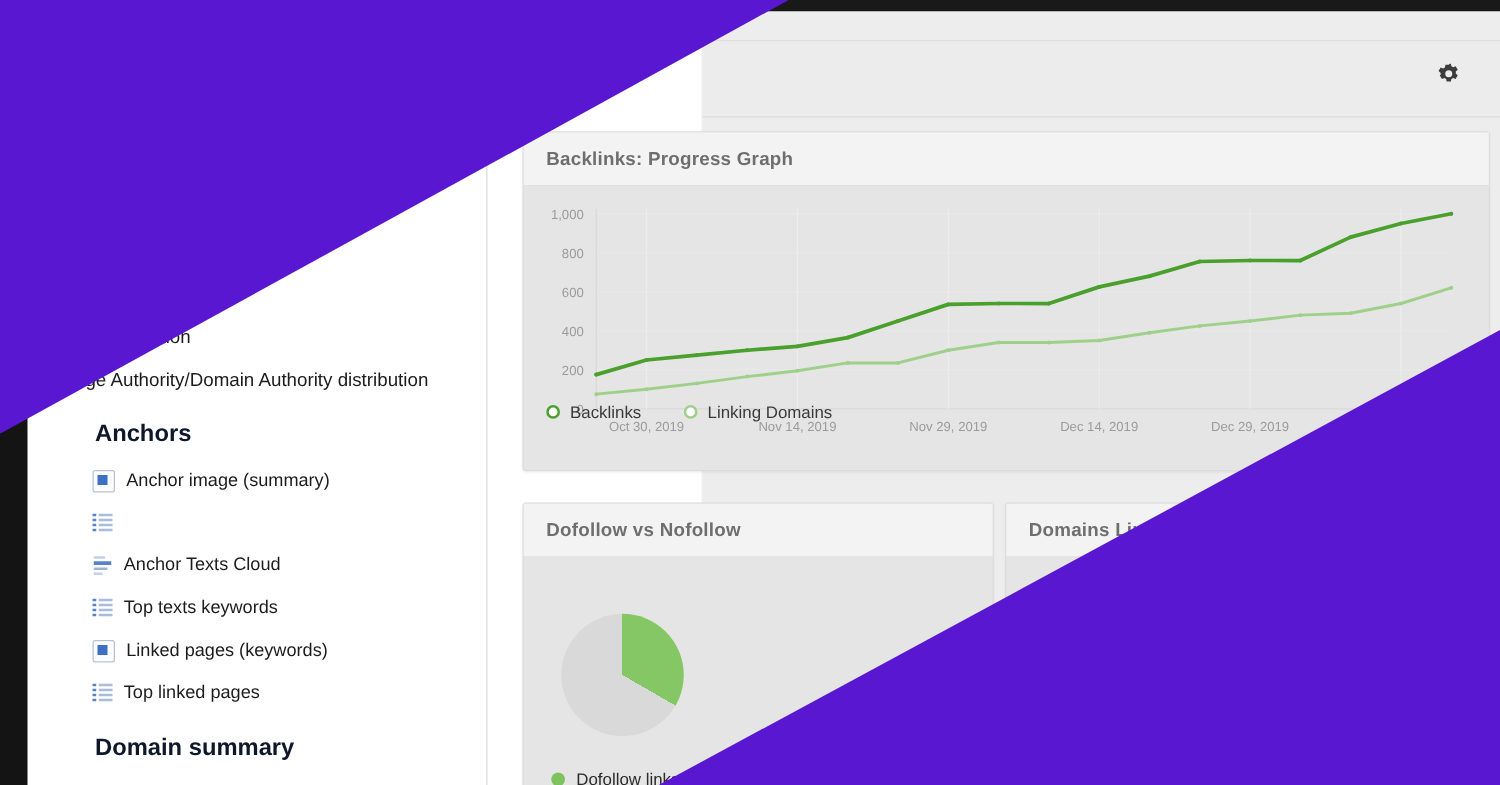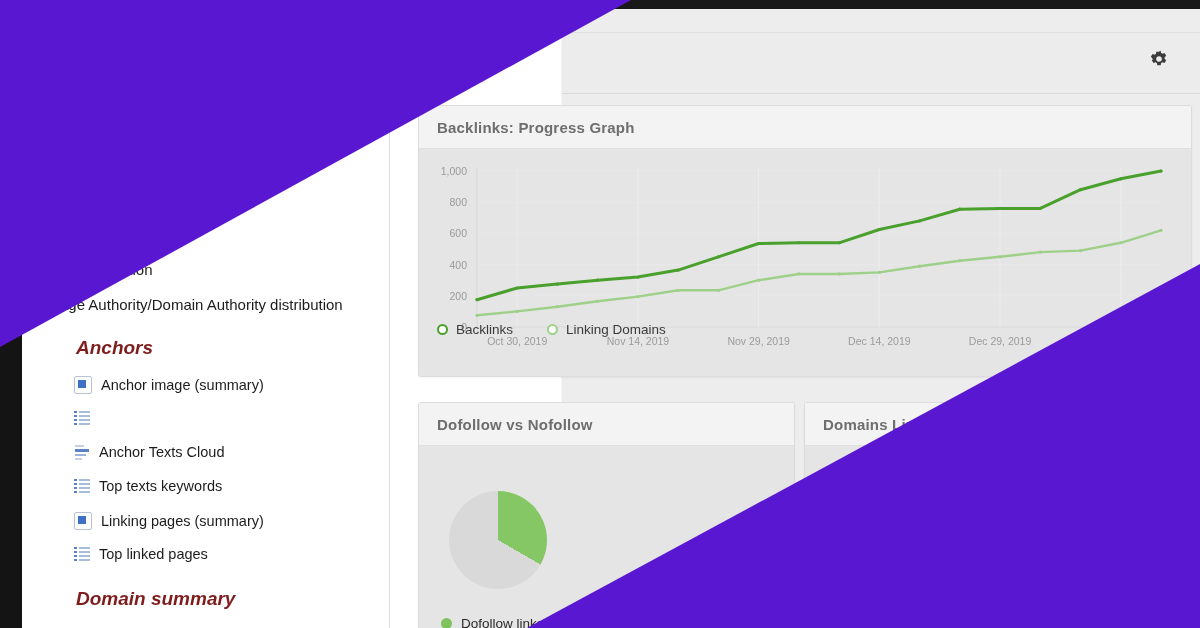"Anchors" .side-head { color: #7f1d1d -> #0f172a; font-style: italic -> none }
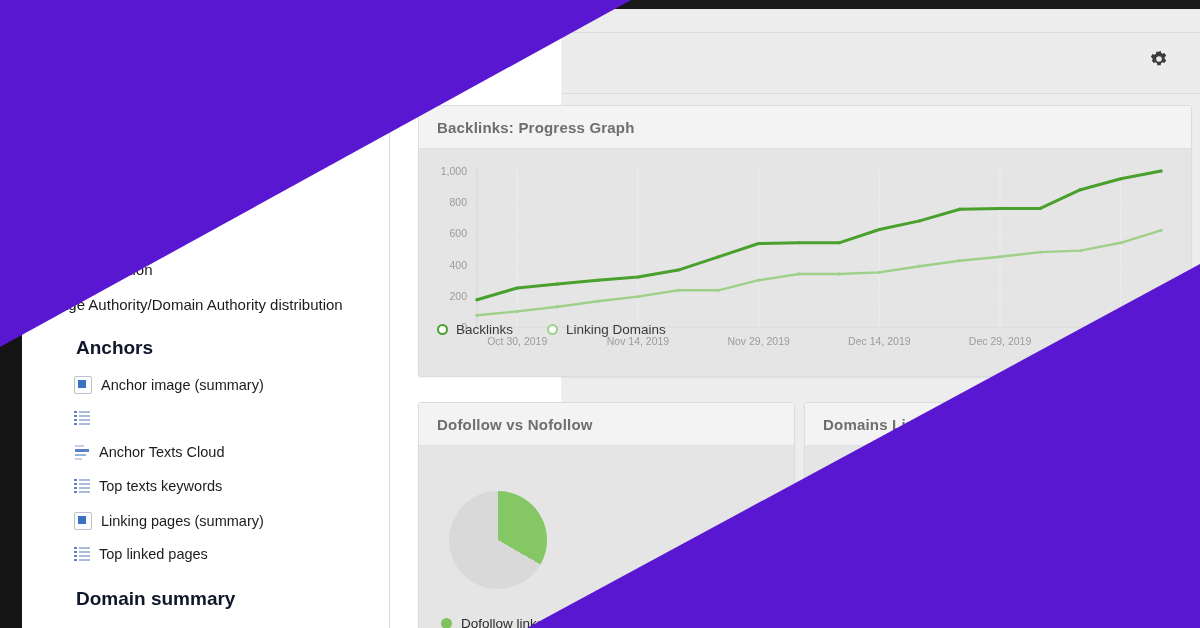"Linking pages (summary)" span { text: Linking pages (summary -> Linked pages (keywords }
